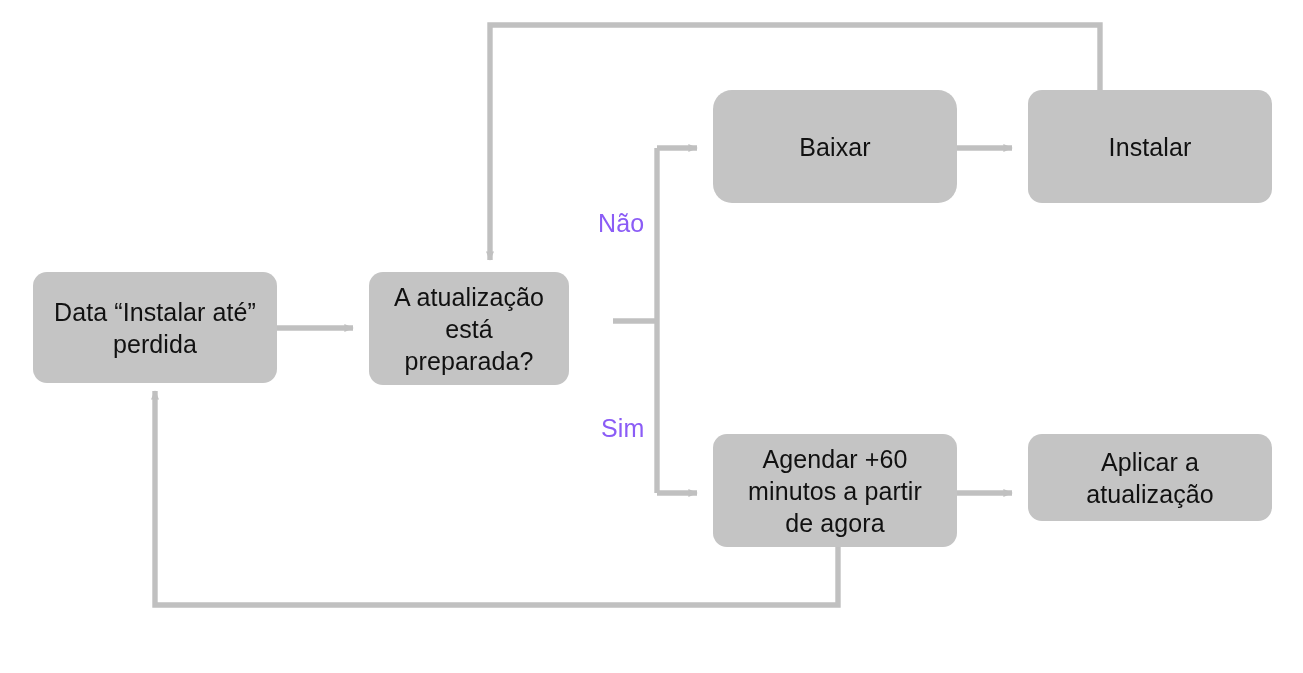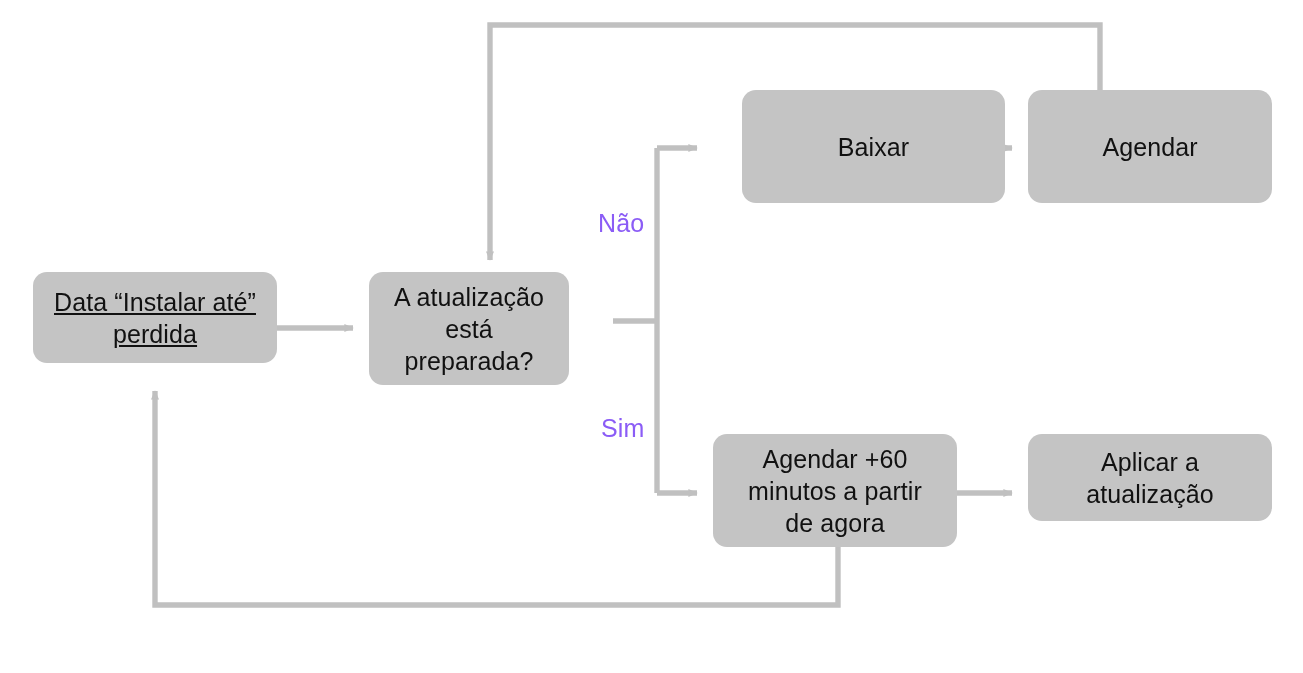"Baixar" div.node { border-radius: none -> 19px; left: 742px -> 713px; width: 263px -> 244px }
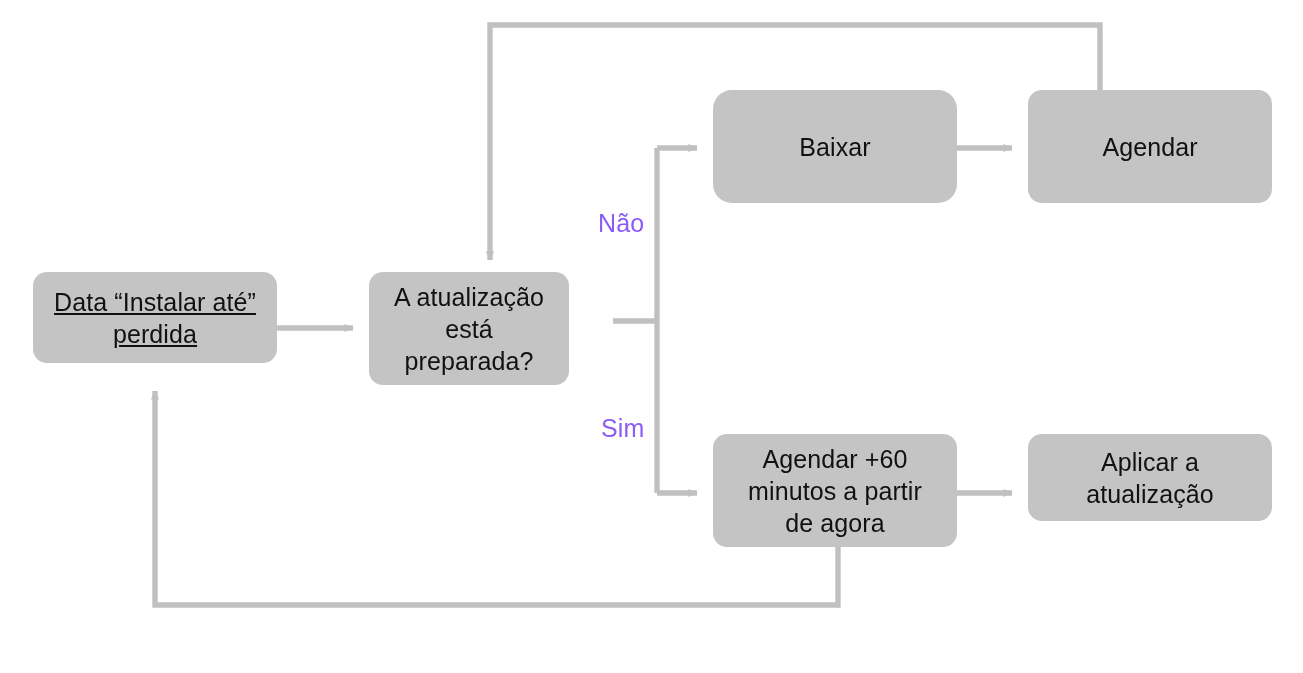"Agendar" span.node-label { text: Agendar -> Instalar }
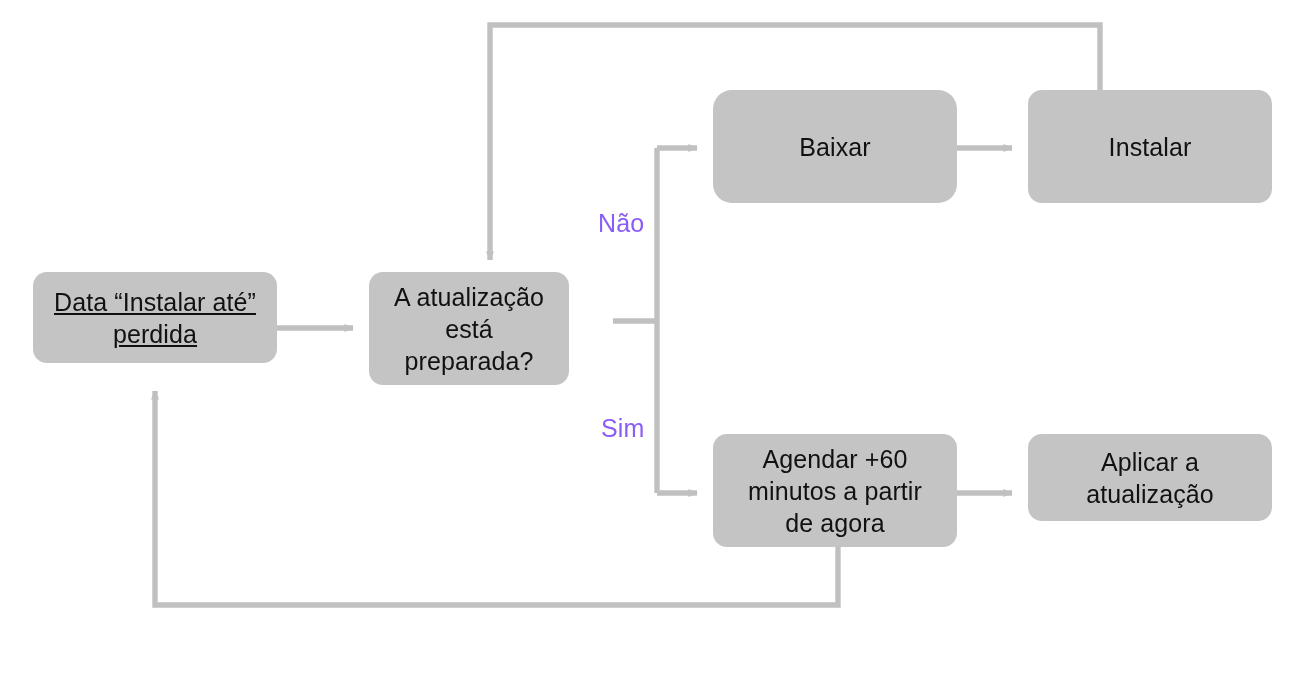"Data “Instalar até”" div.node { height: 91px -> 111px; text-decoration: underline -> none }
